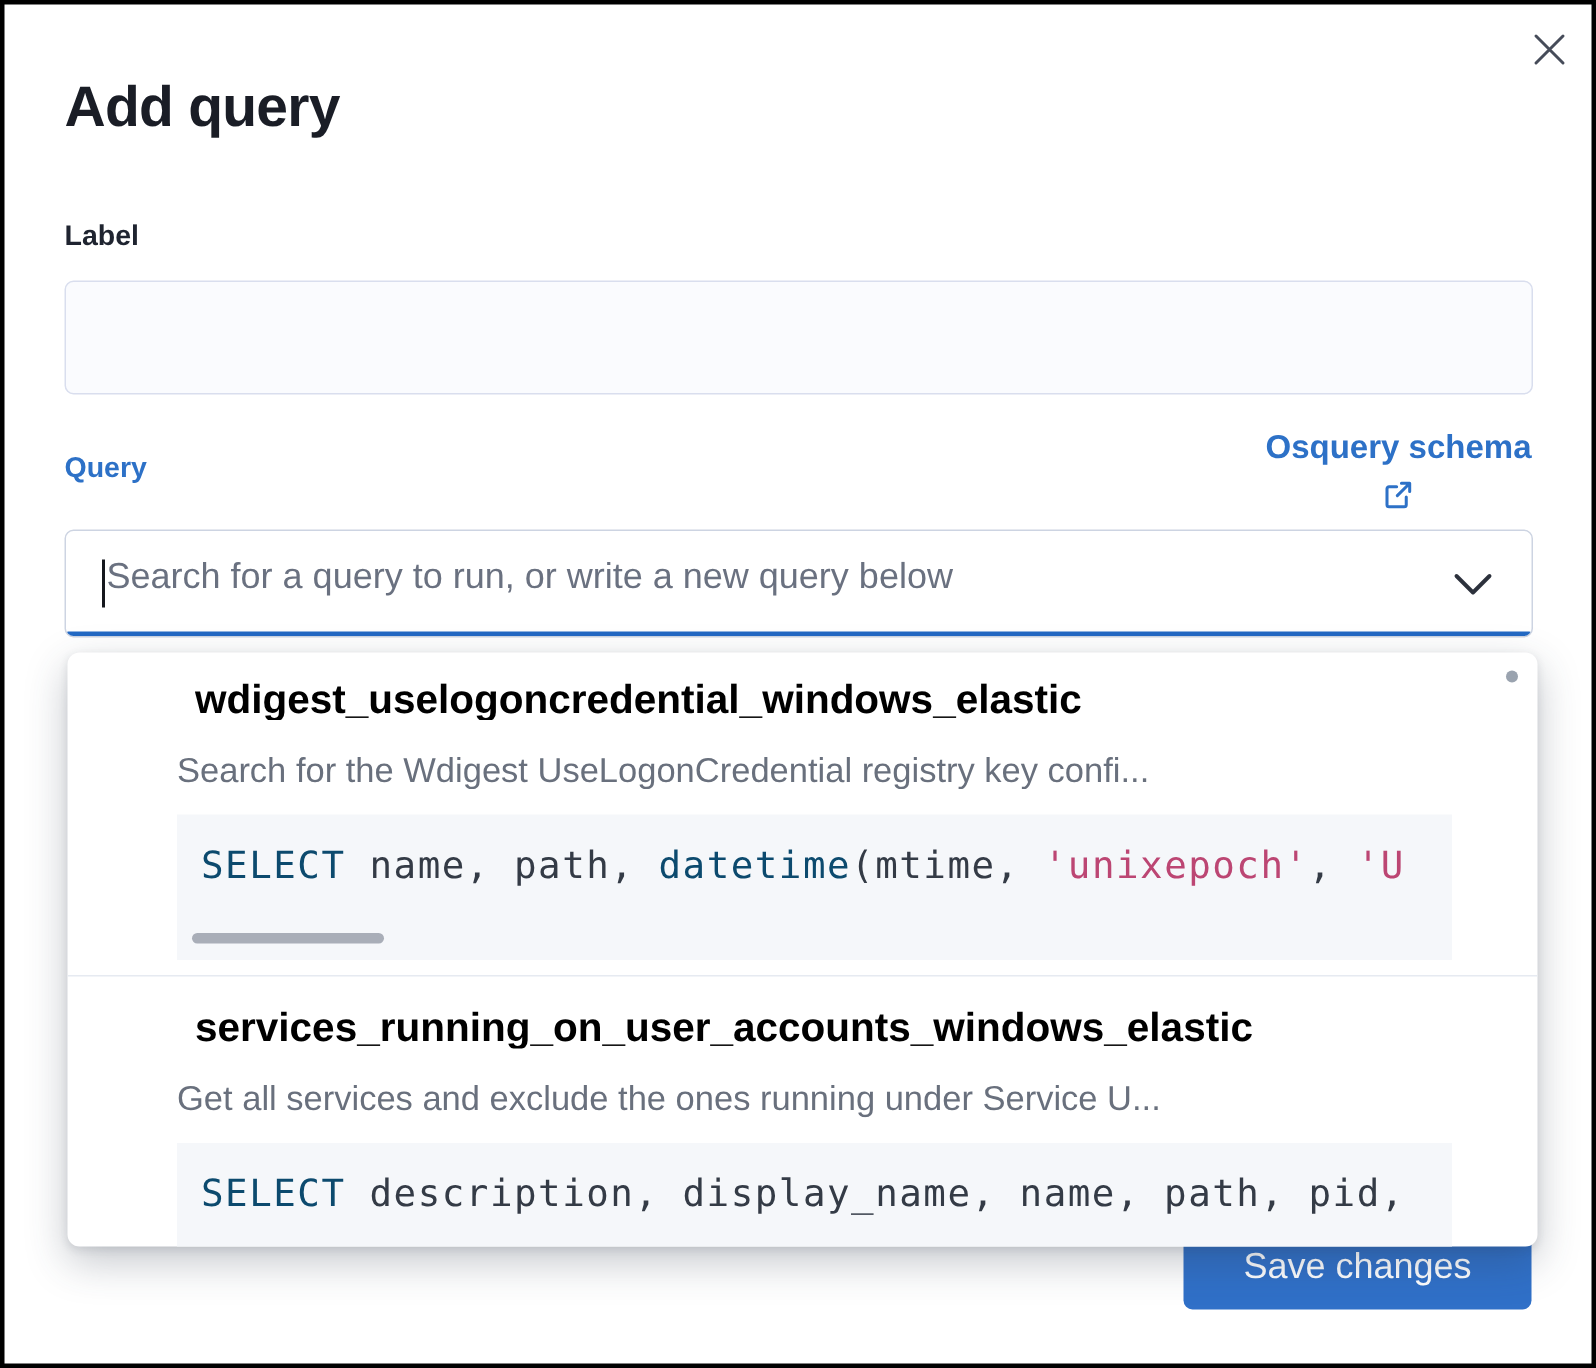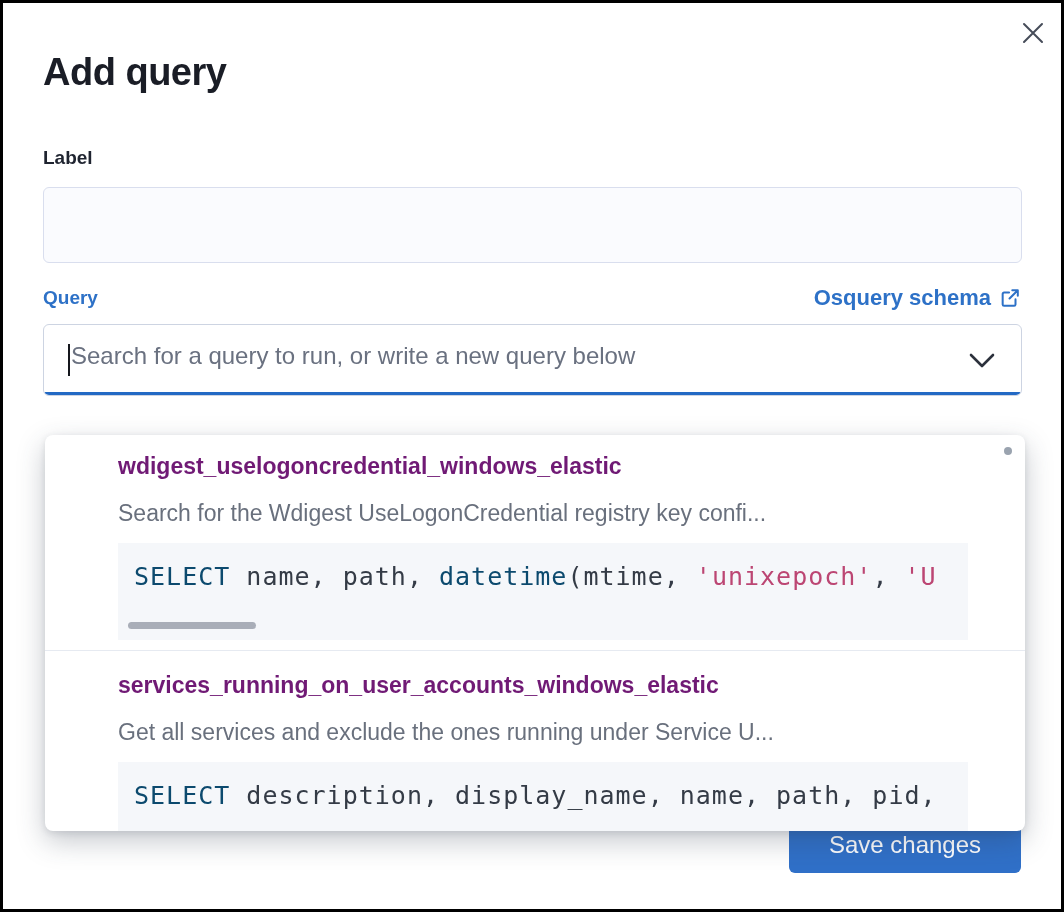"Osquery schema" .schema-link { flex-direction: none -> column }
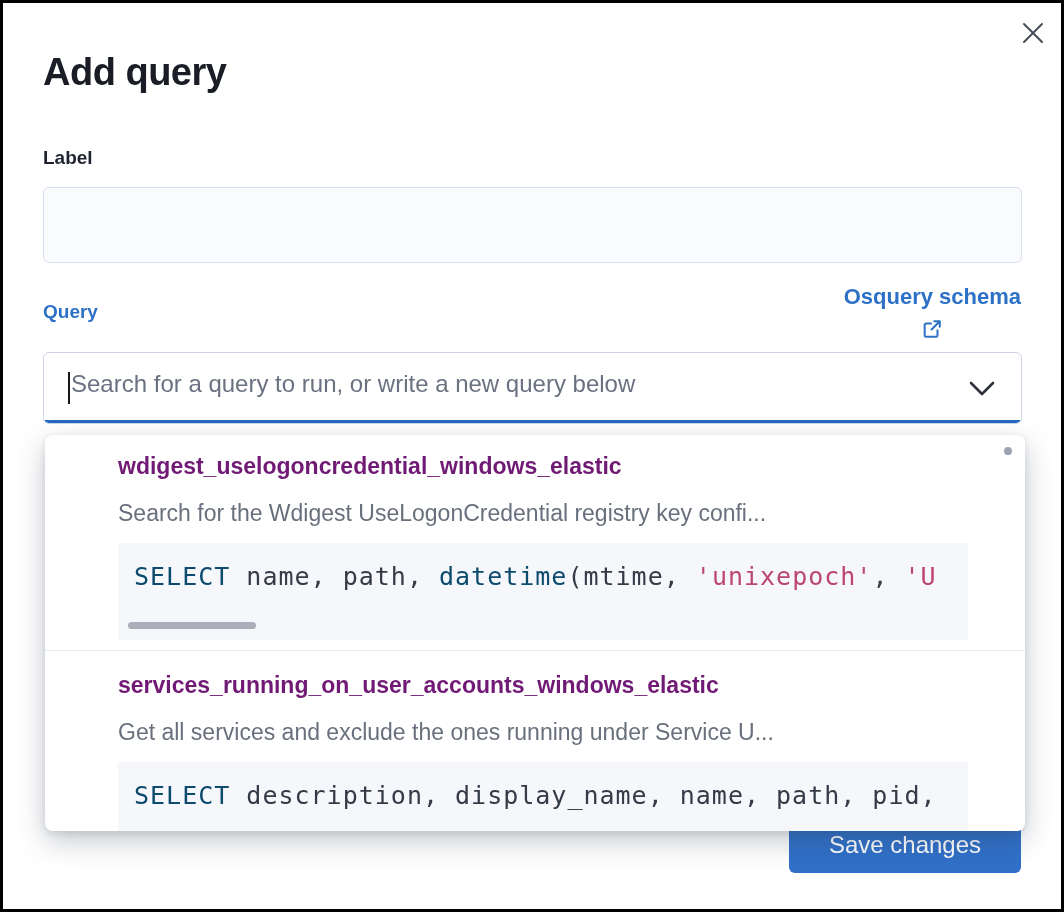"wdigest_uselogoncredential_windows_elast" .opt-title { color: #701a75 -> #000000; font-size: 23px -> 27px; margin-left: none -> 12px }
